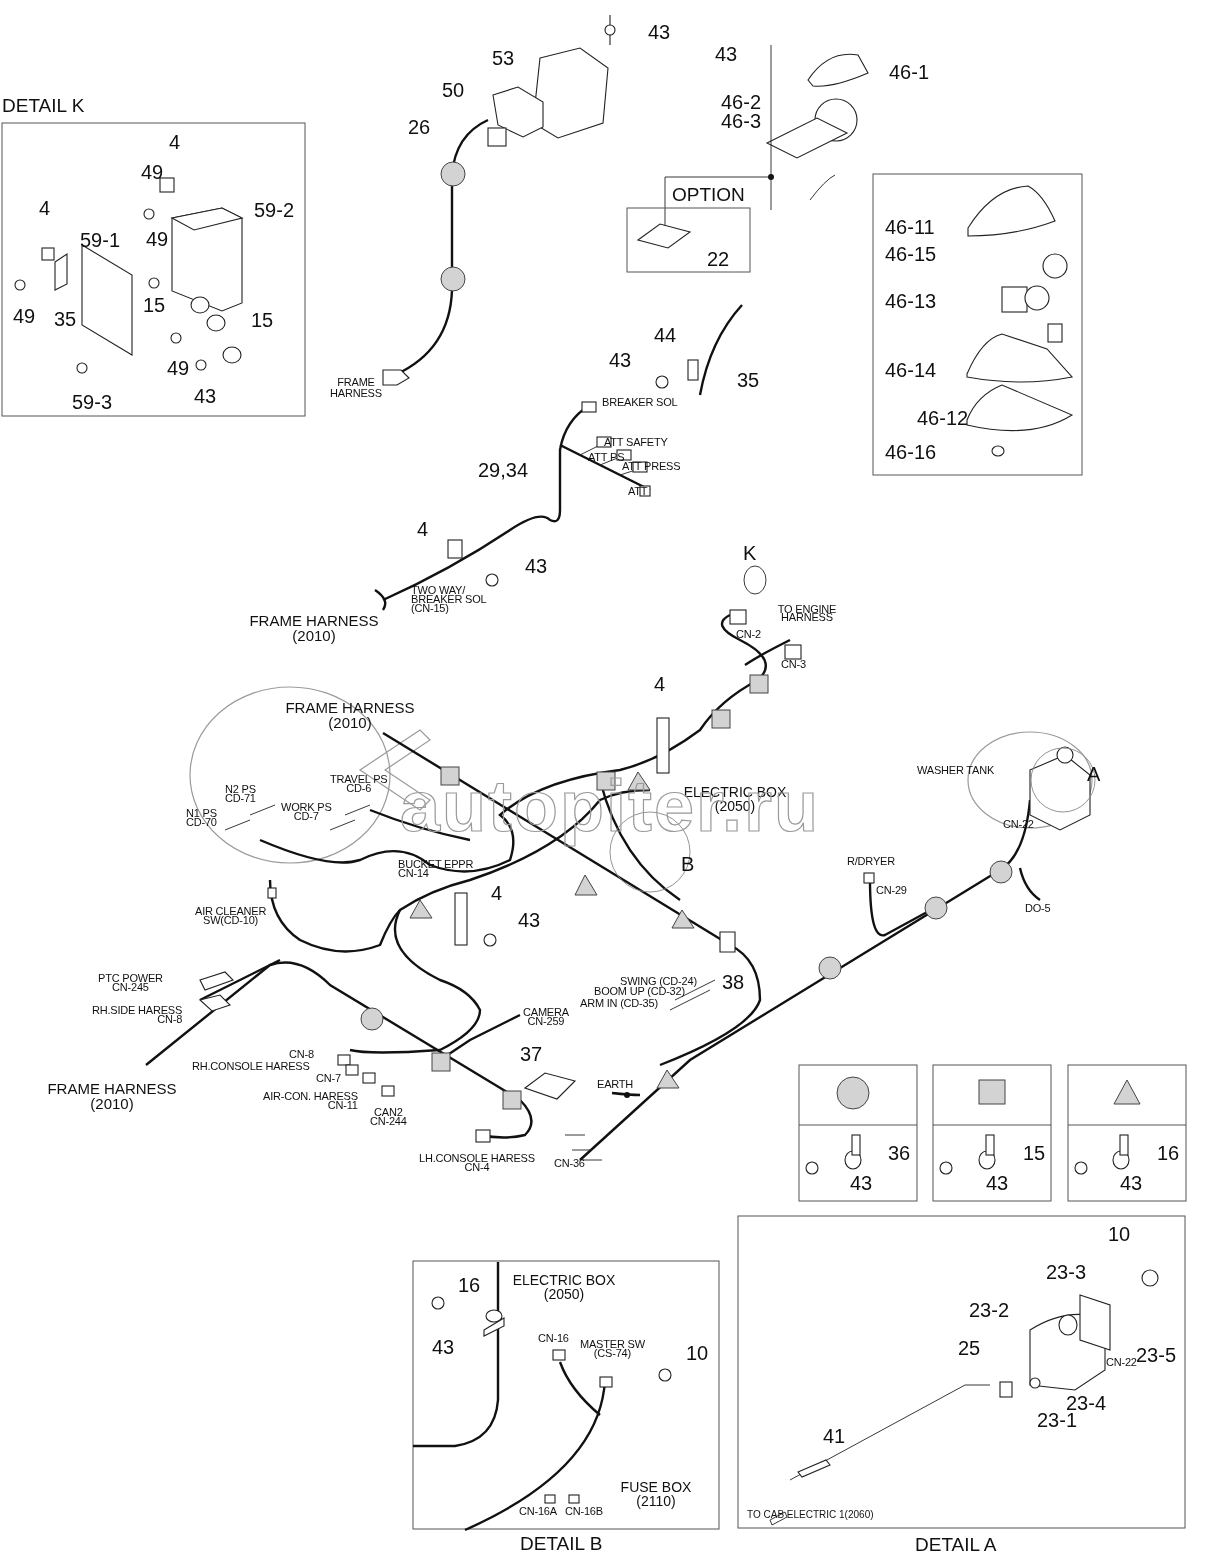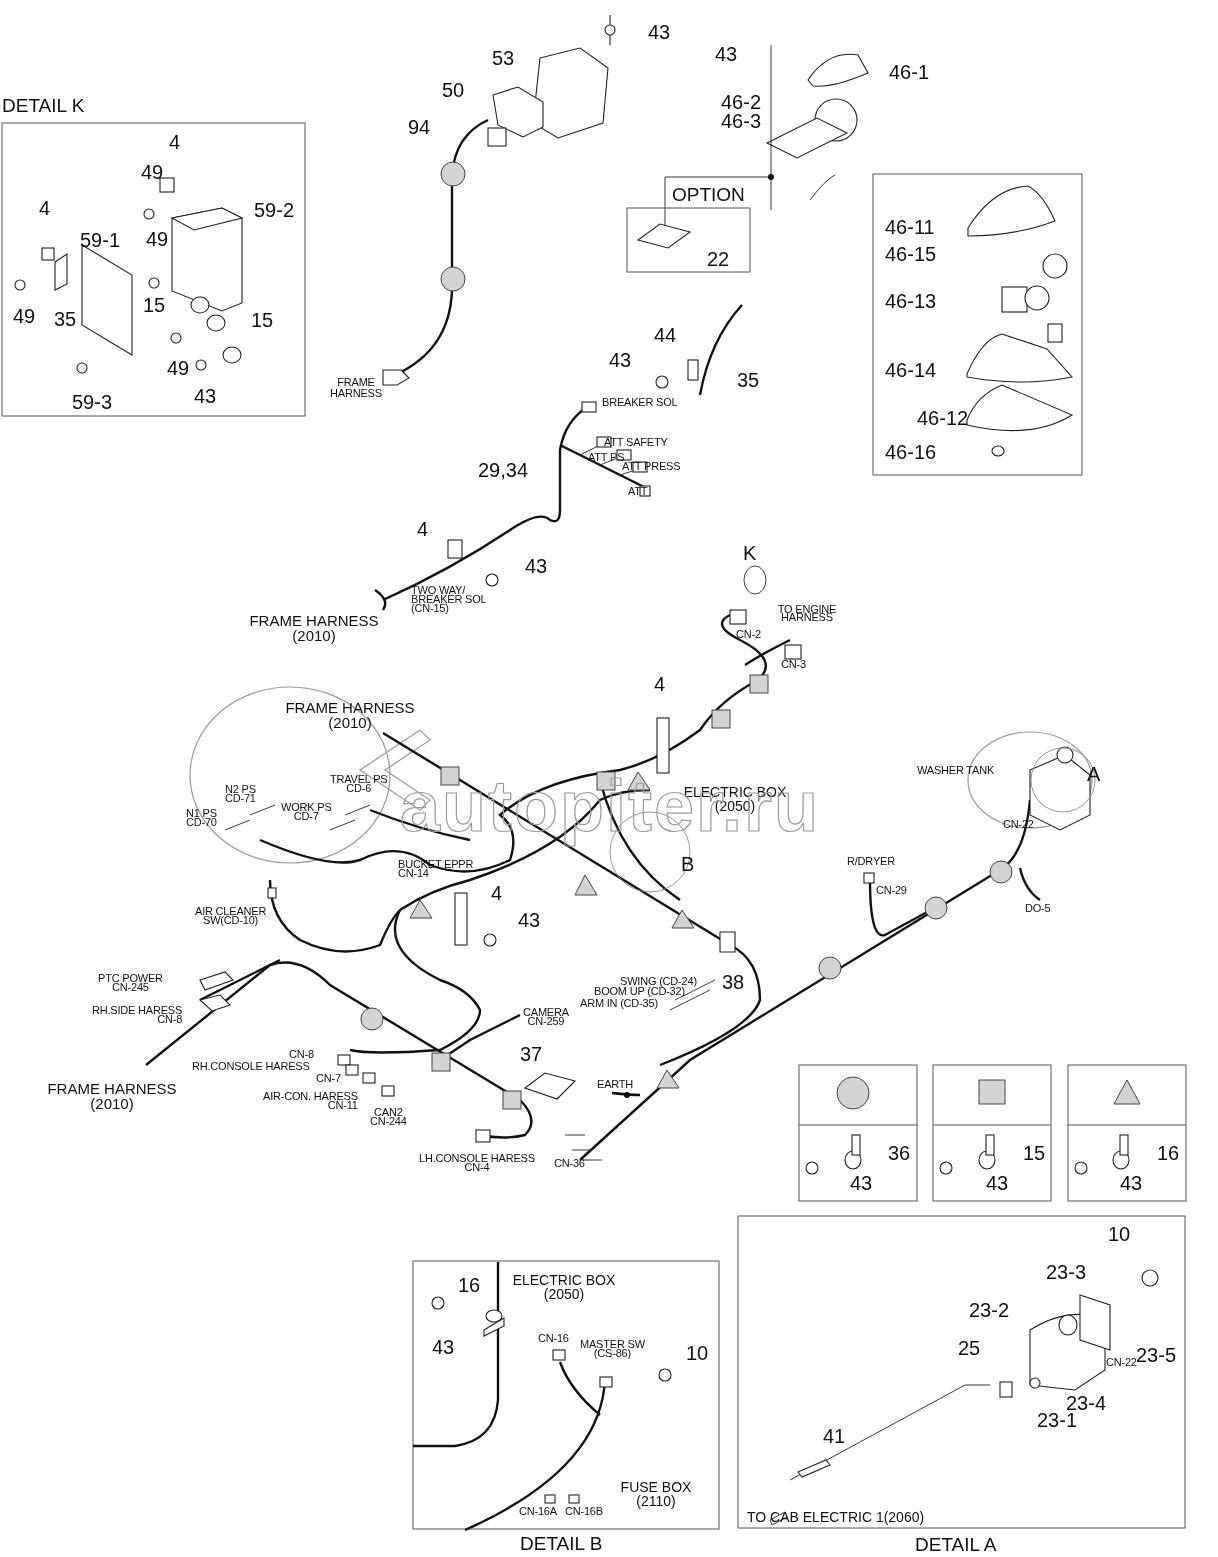"94" div.lbl { text: 94 -> 26 }
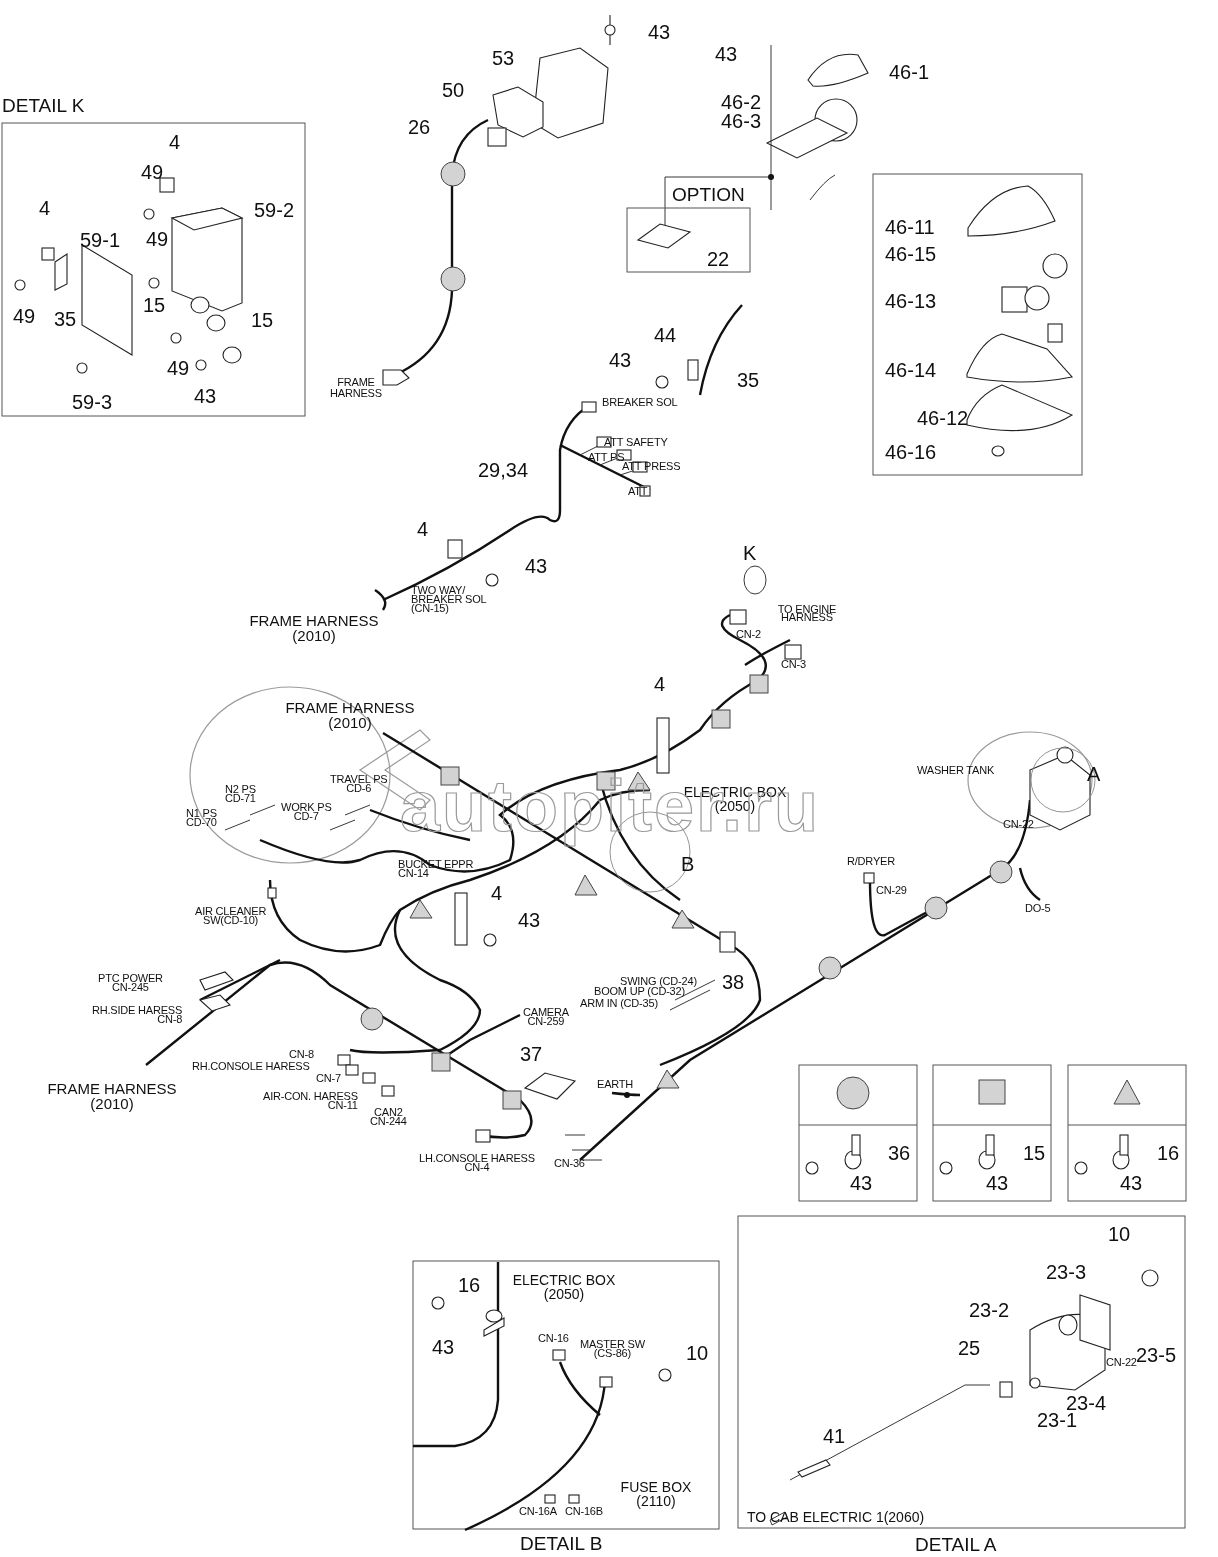"(CS-86)" div { text: CS-86 -> CS-74 }
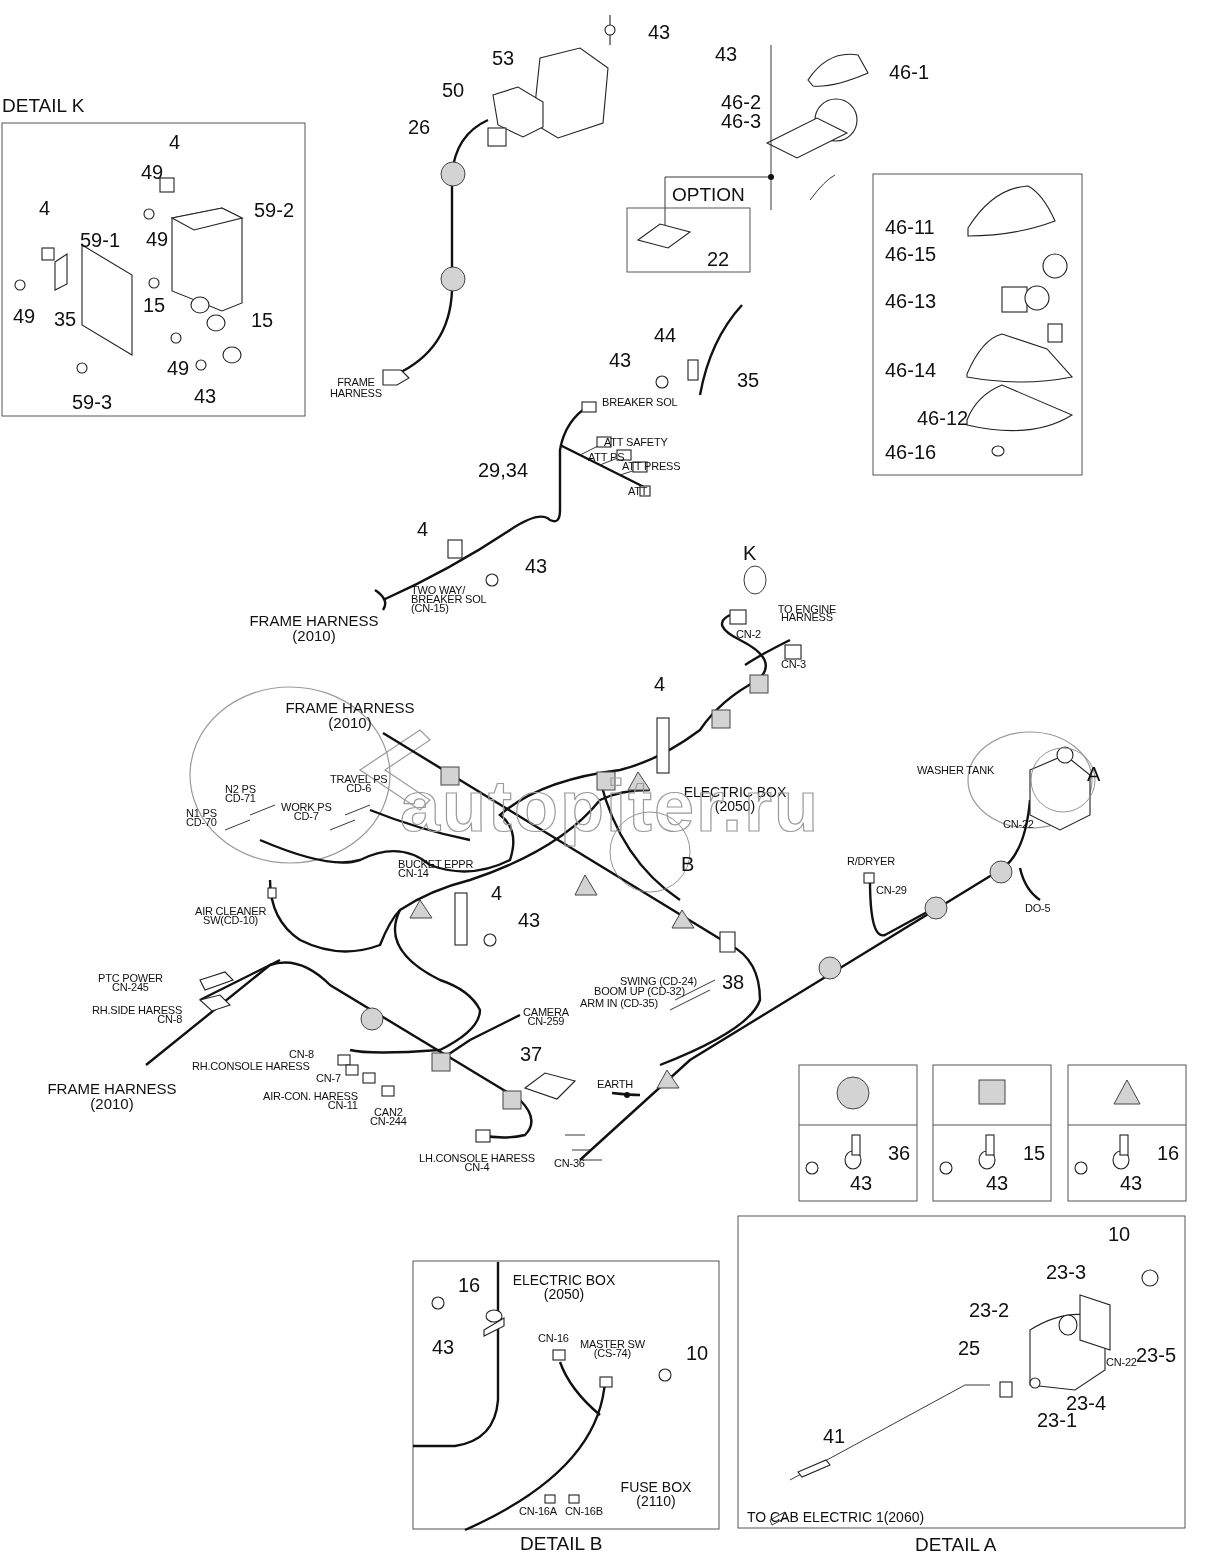"TO CAB ELECTRIC 1(2060)" div.lbl { font-size: 14px -> 10px }
